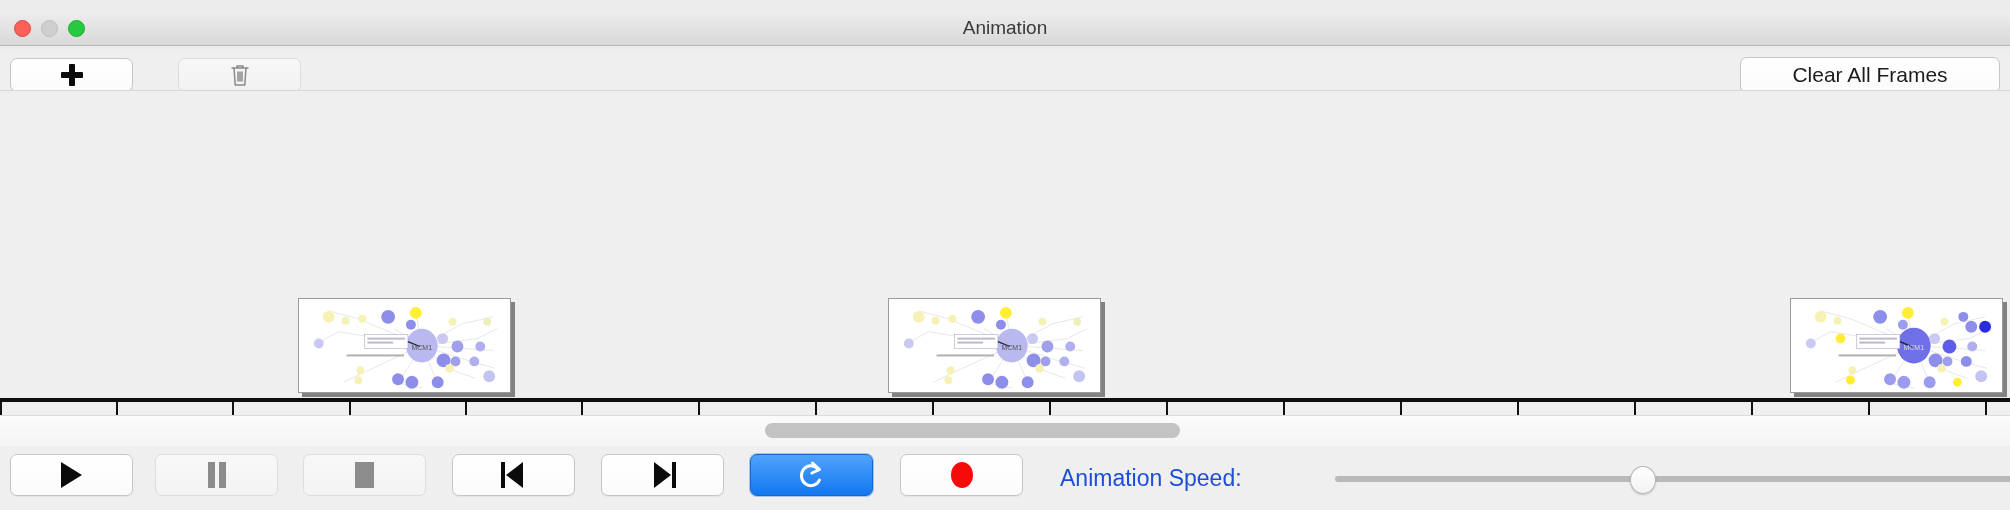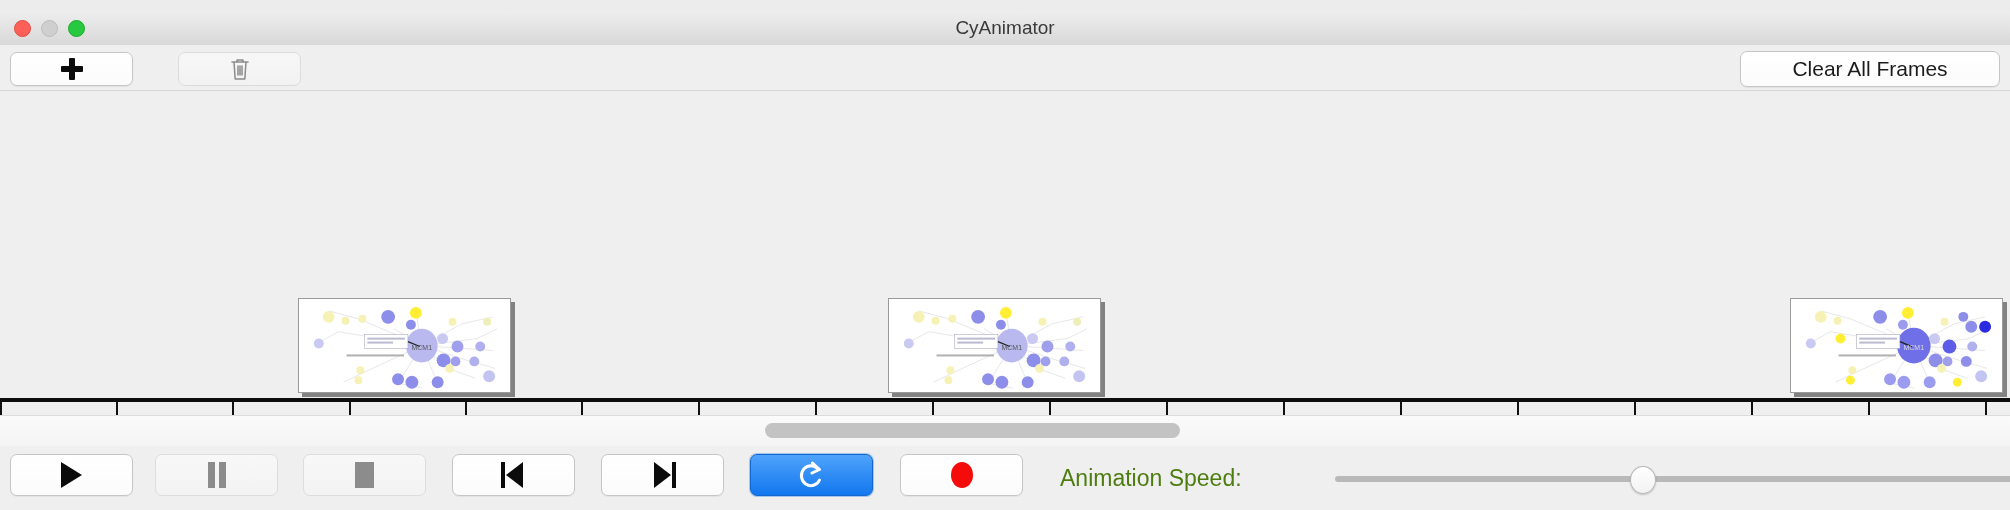"CyAnimator" div.win-title { text: CyAnimator -> Animation }
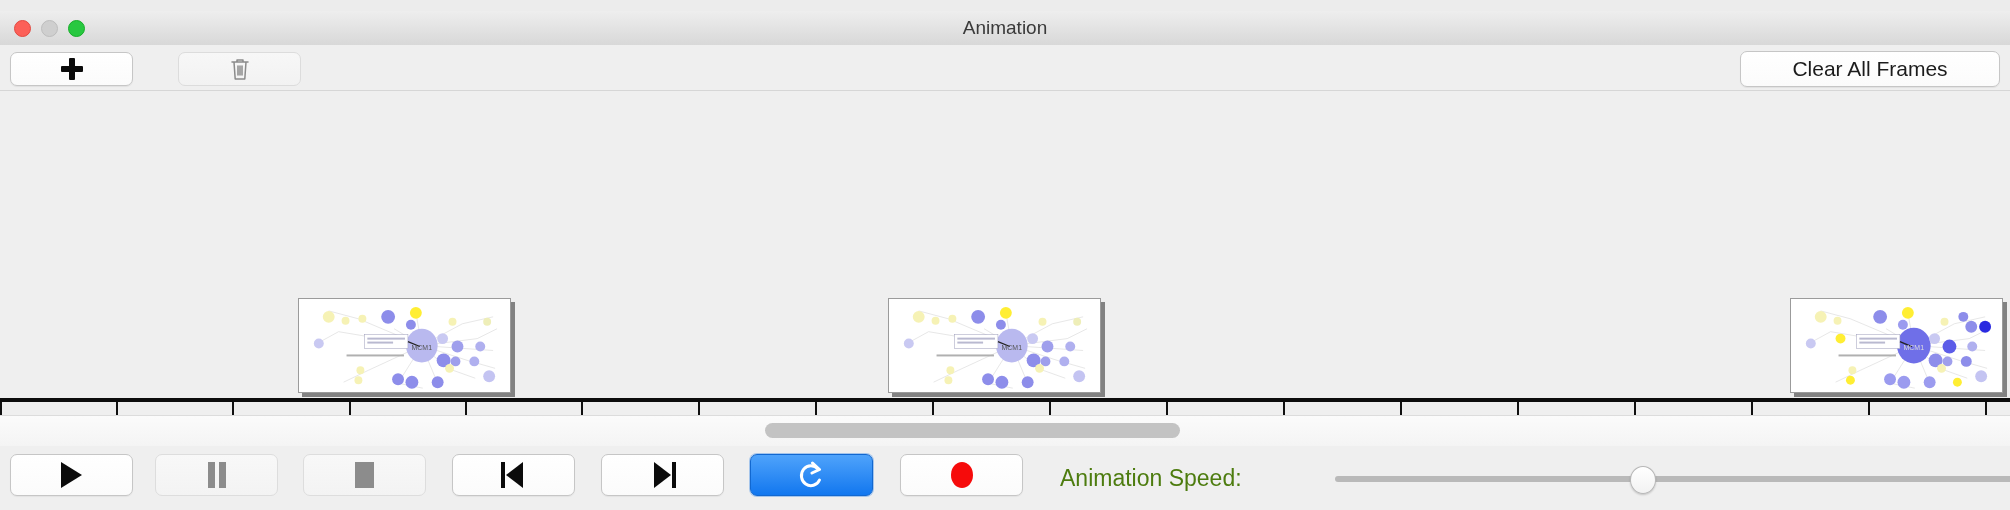"Clear All Frames" .toolbar { top: 45px -> 51px }
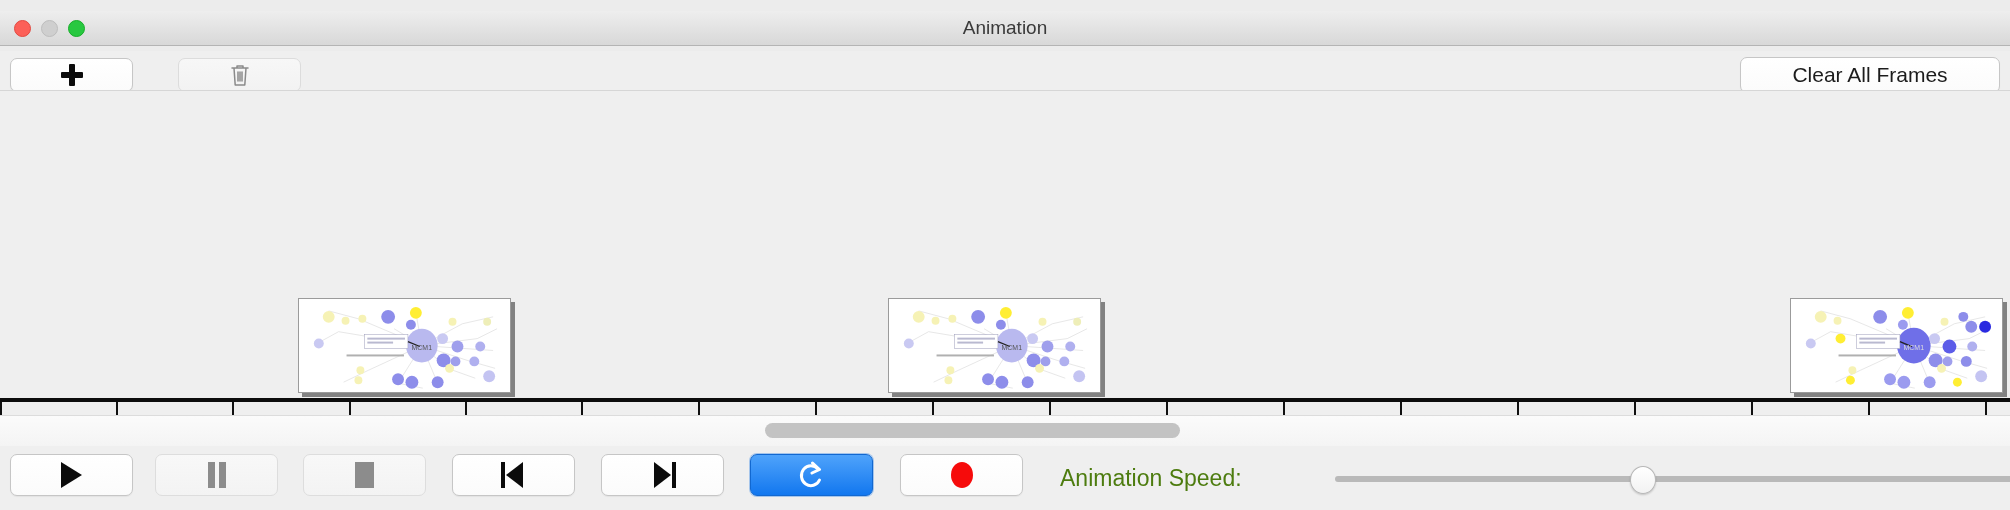"Animation Speed:" .speed-label { color: #4d7c0f -> #1d4ed8 }
